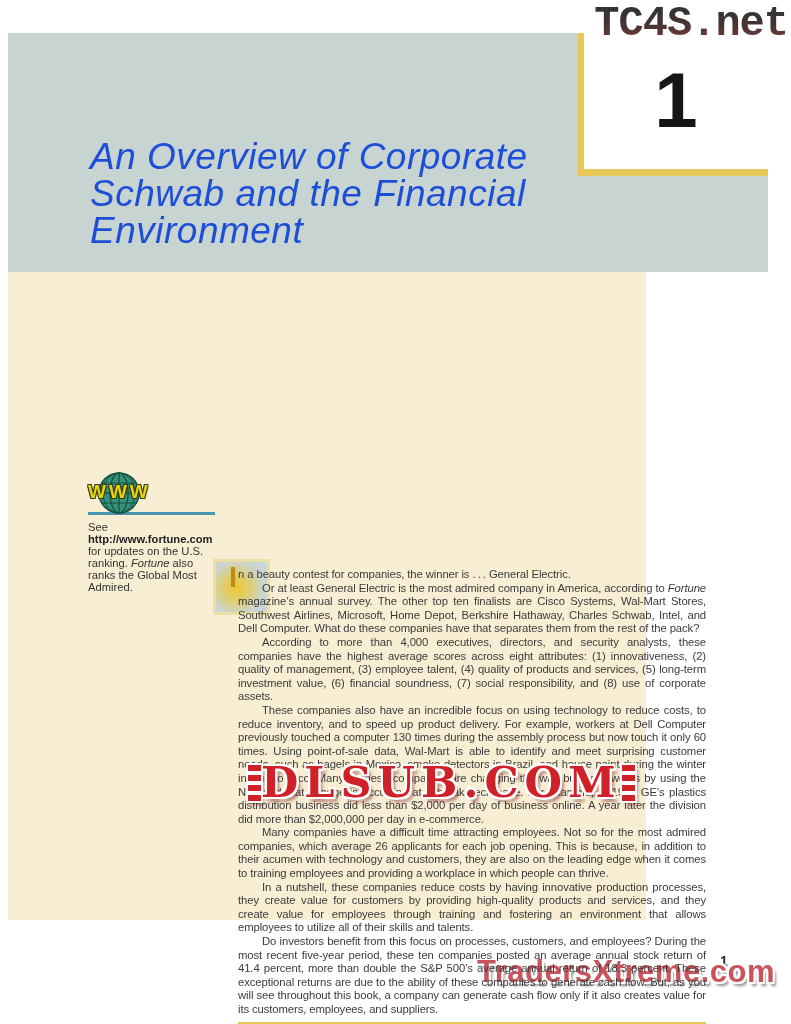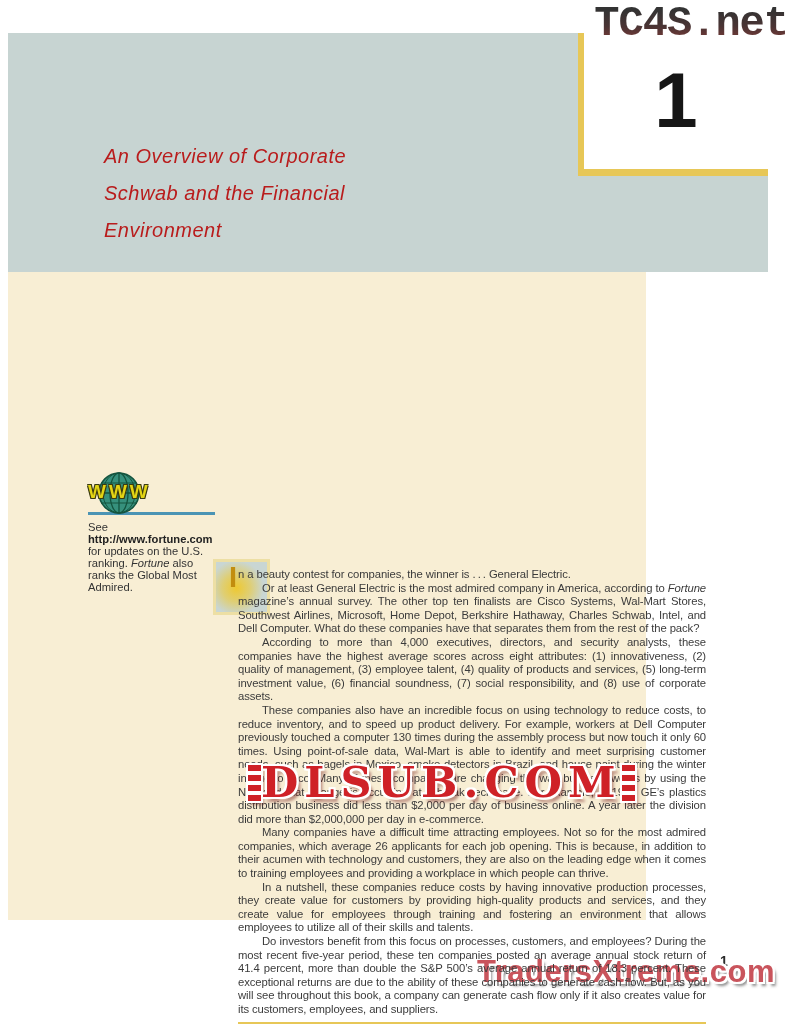"An Overview of Corporate" .chapter-title { color: #b91c1c -> #1d4ed8; font-size: 20px -> 37px; left: 96px -> 82px }
